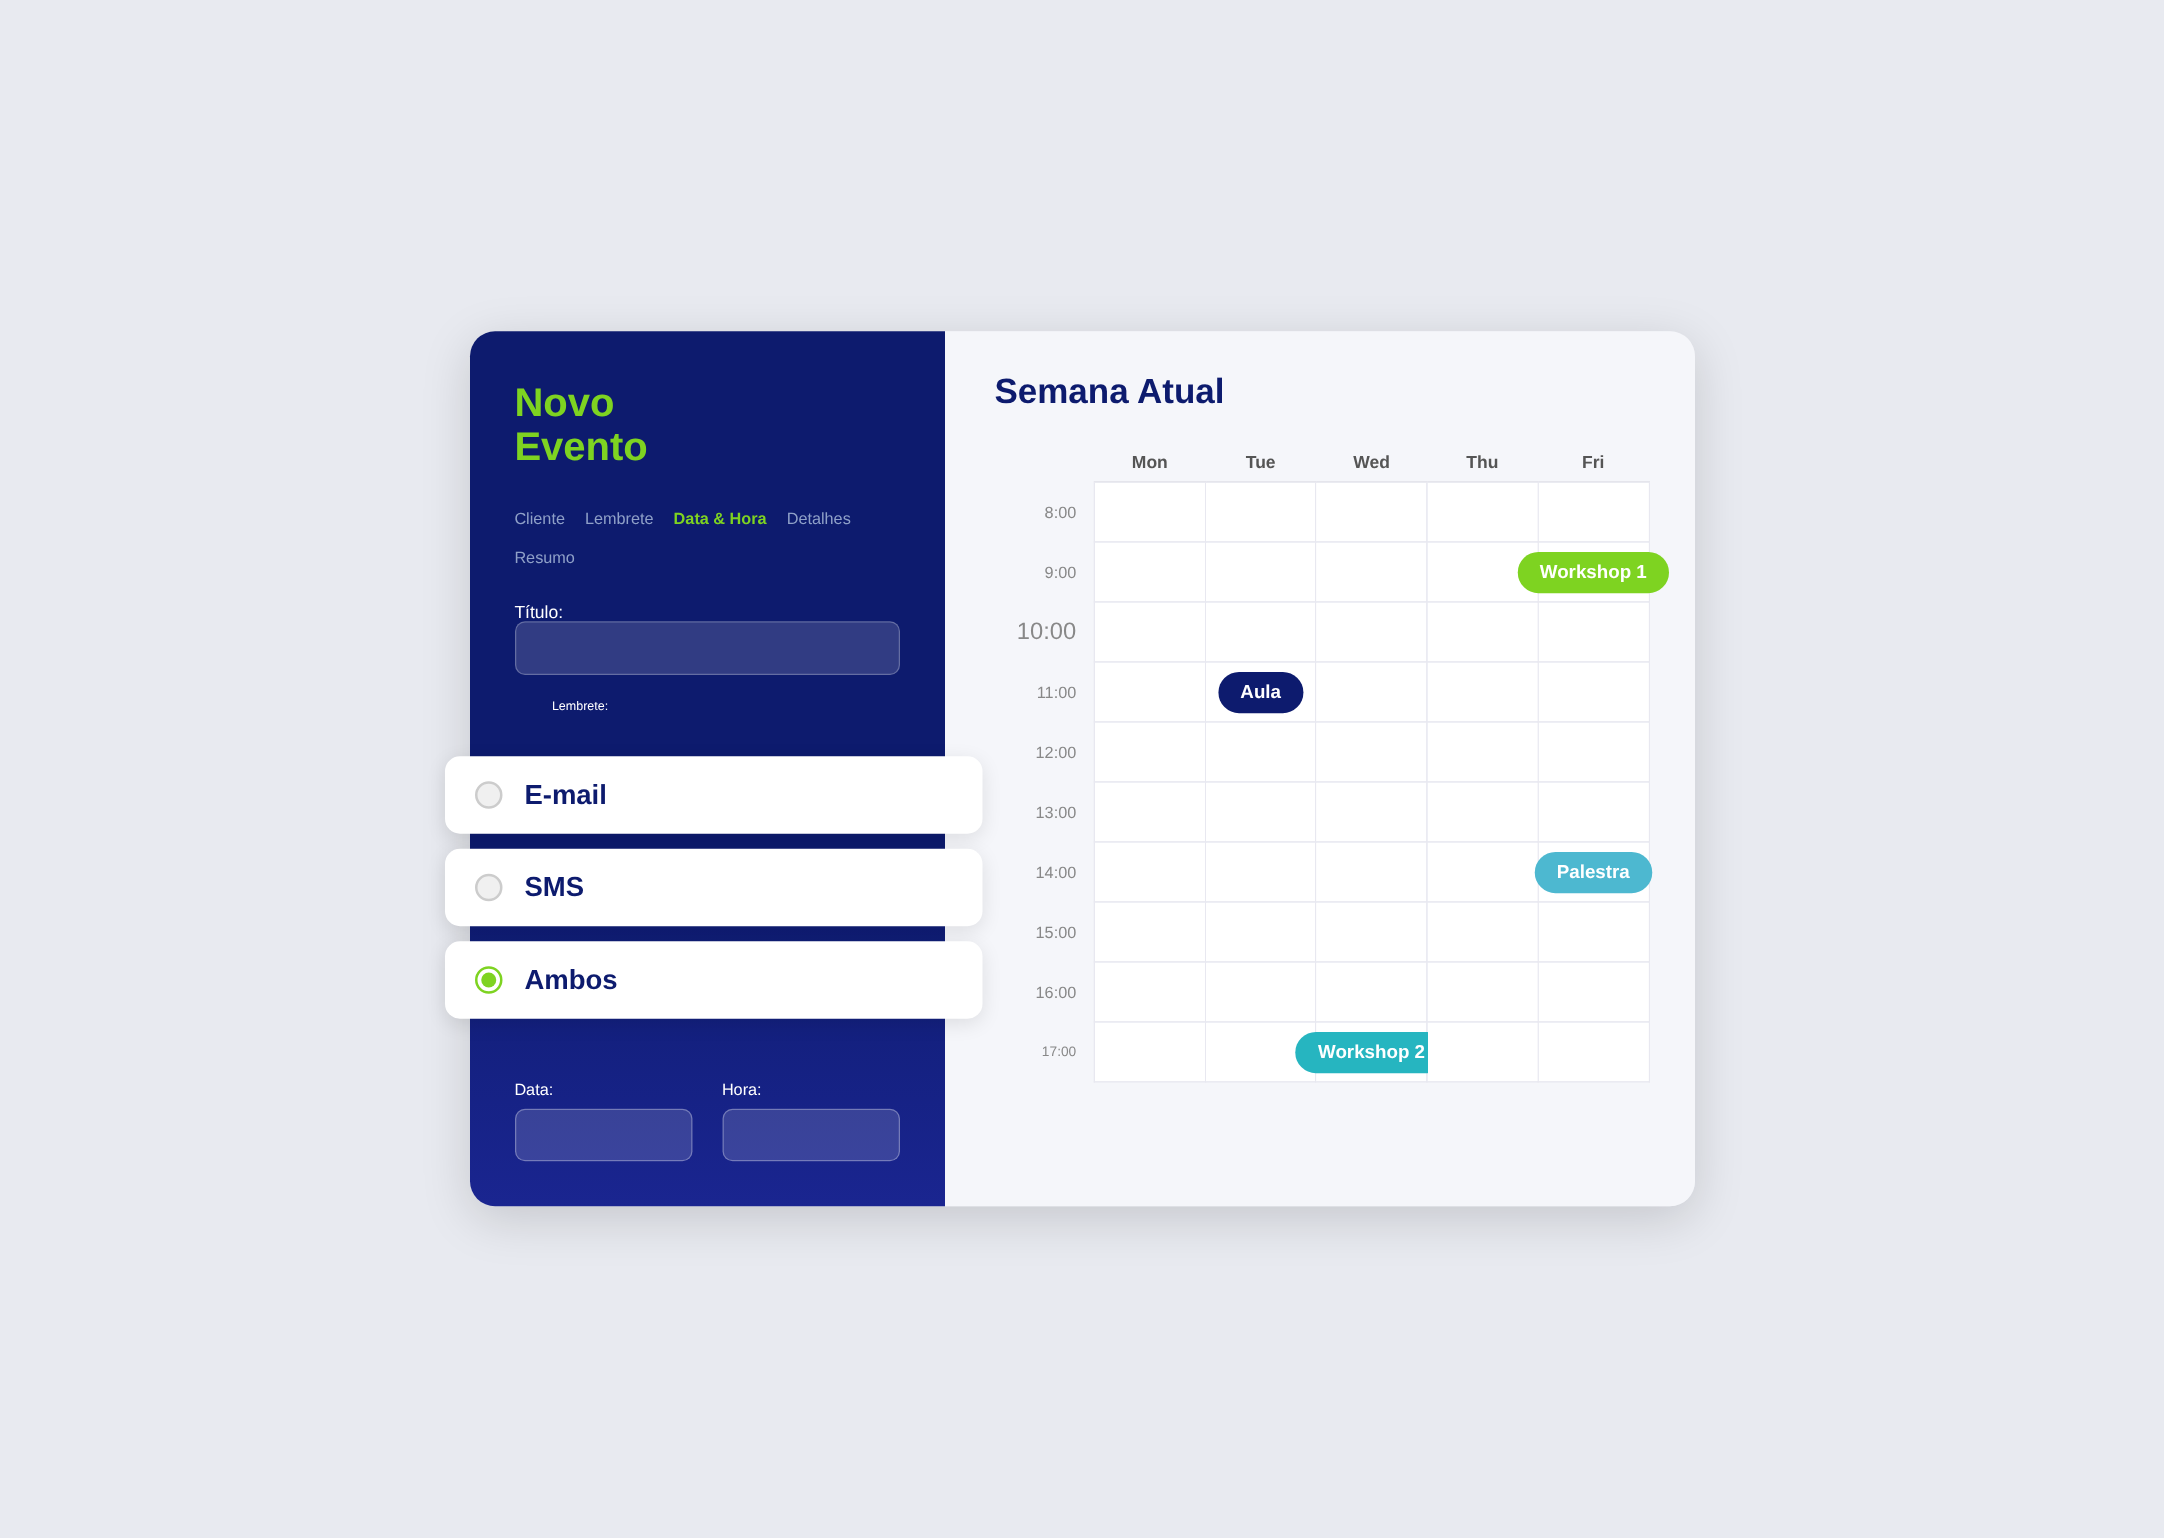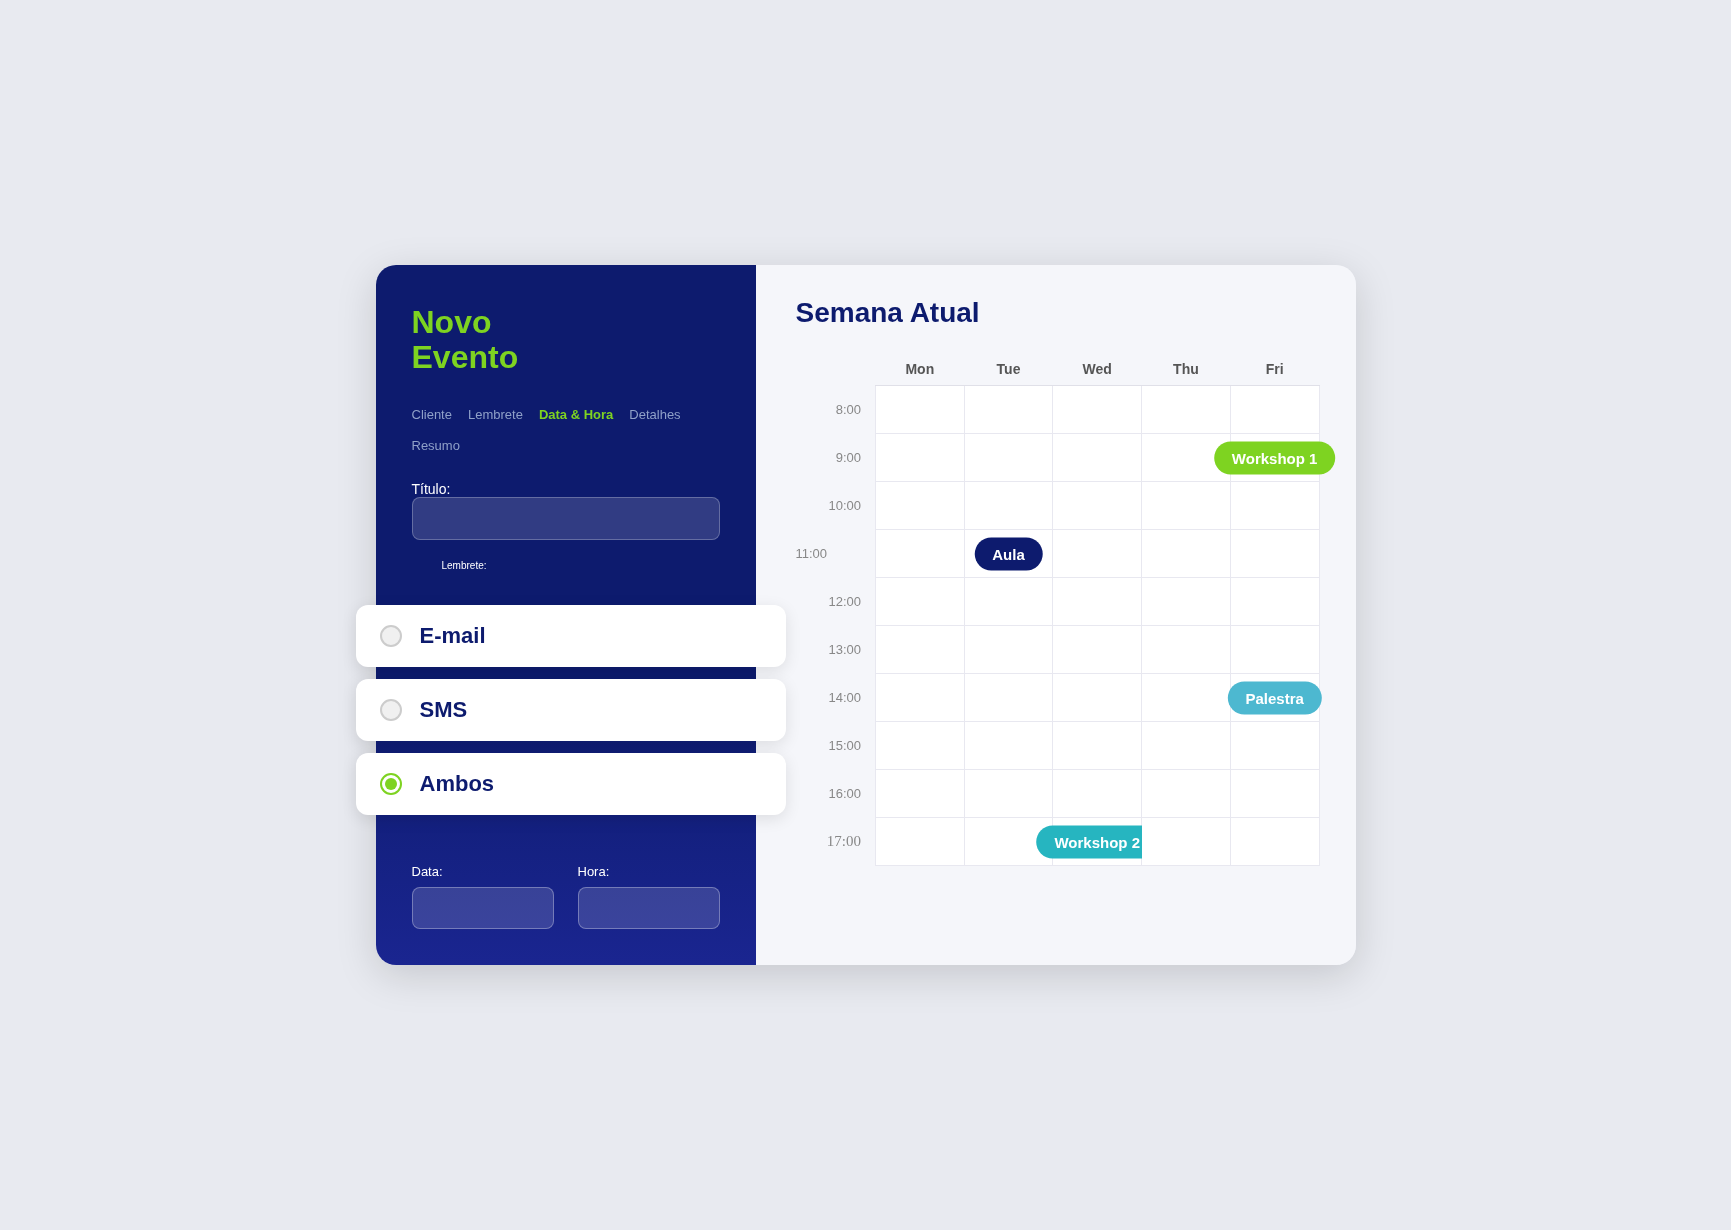"10:00" td.time-cell { font-size: 13px -> 19px }
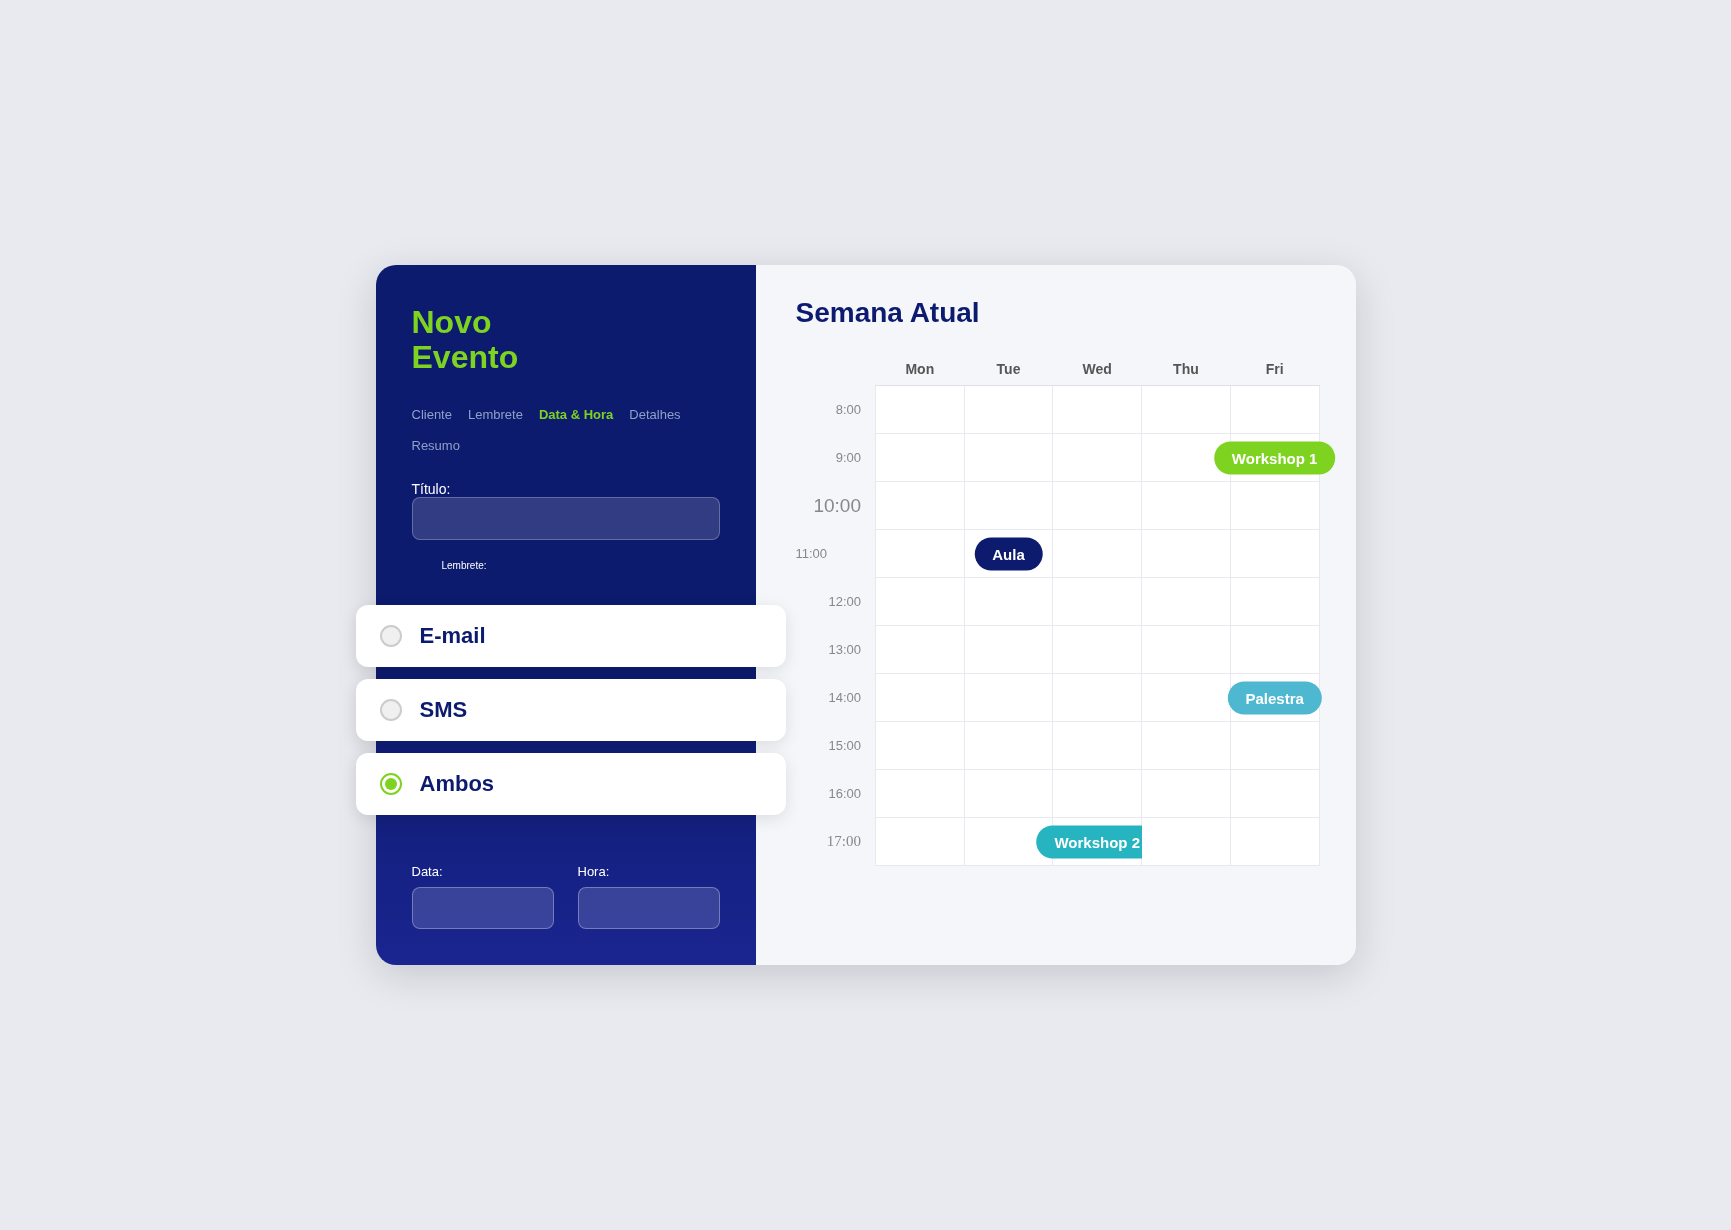"11:00" td.time-cell { text-align: left -> right }
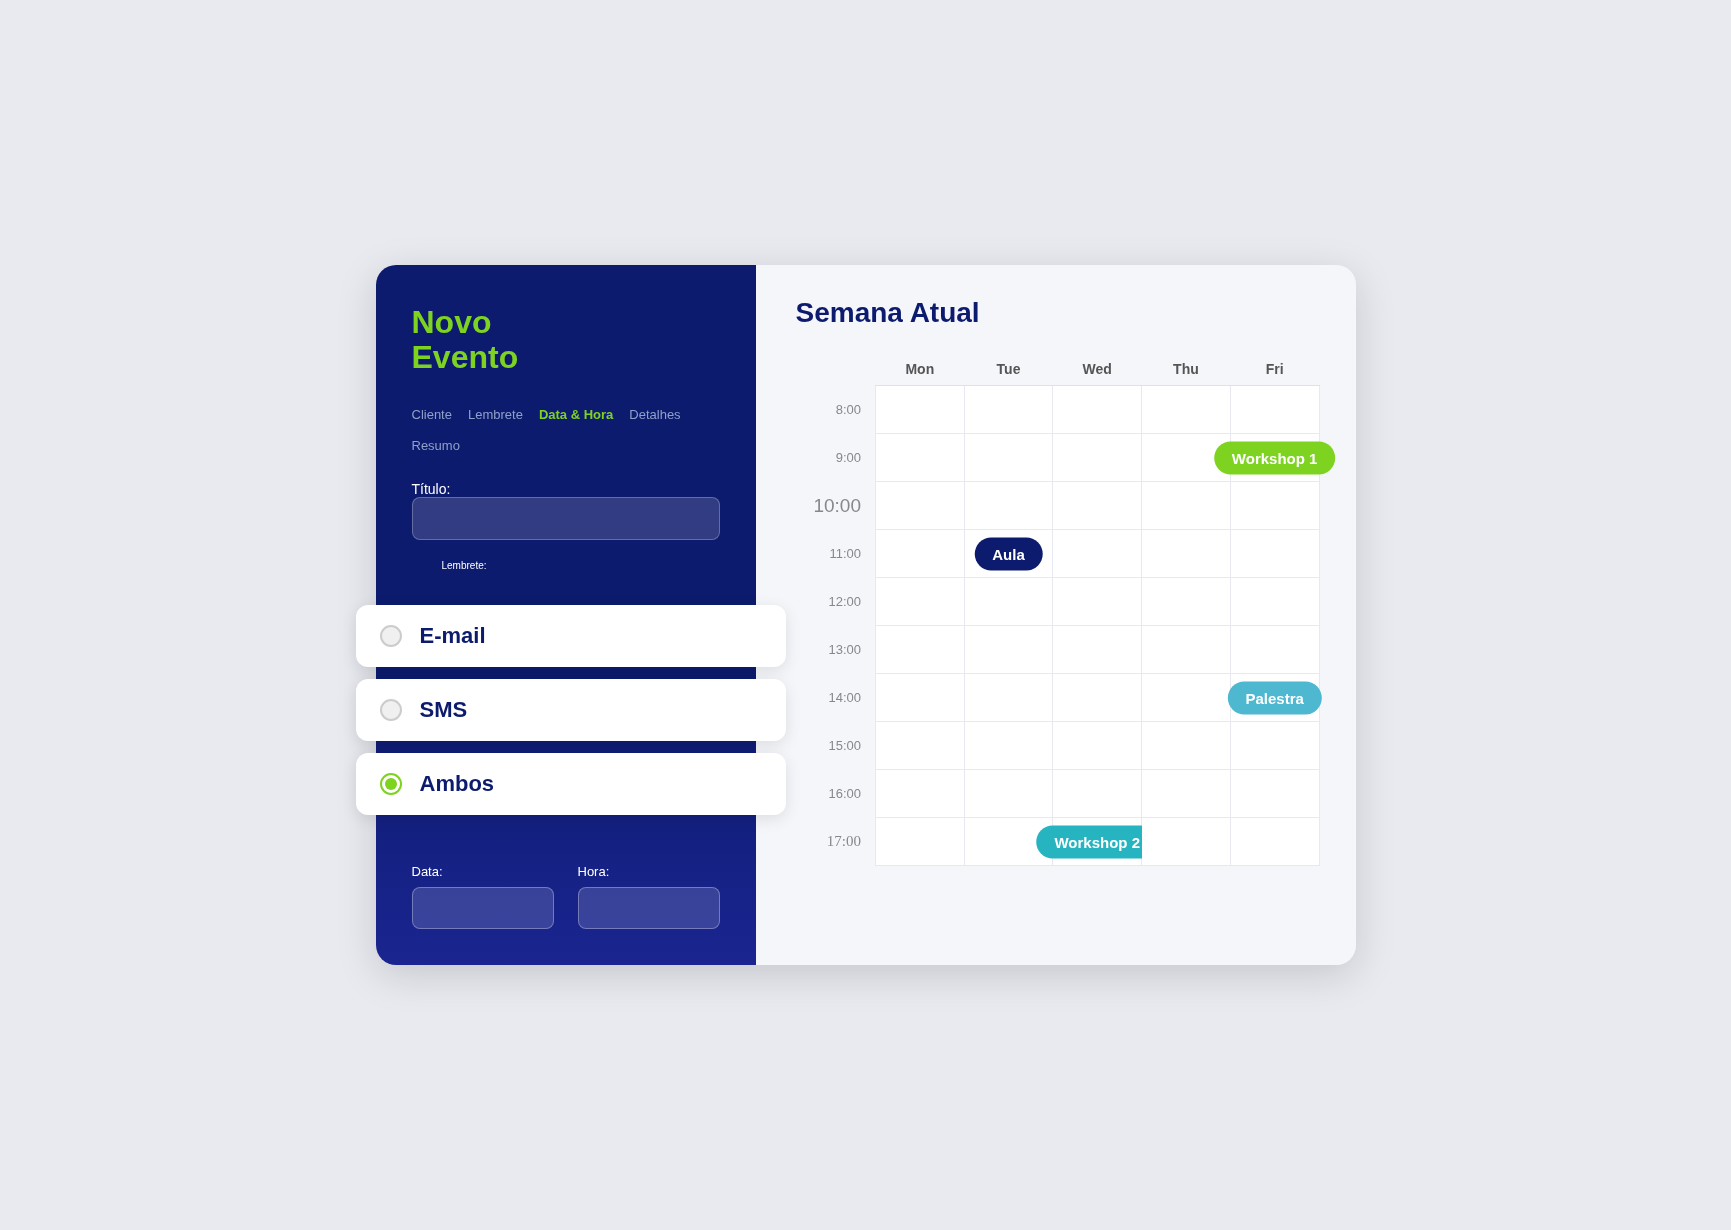"17:00" td.time-cell { font-family: Liberation Serif, serif -> none; font-size: 15px -> 11px }
